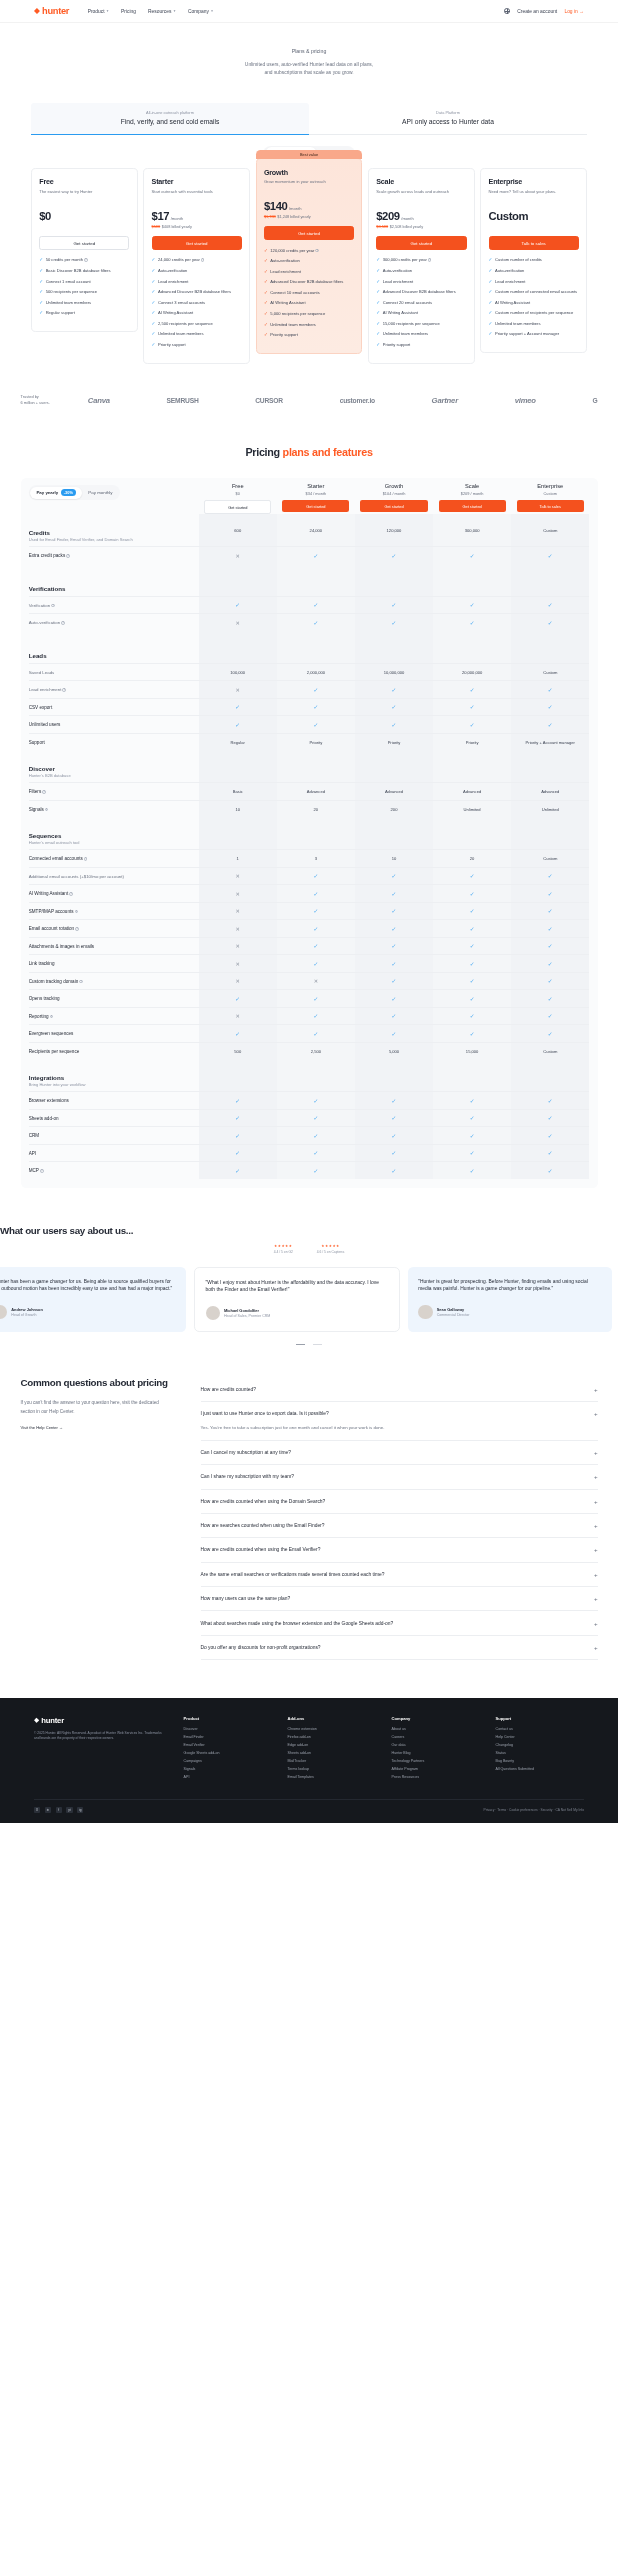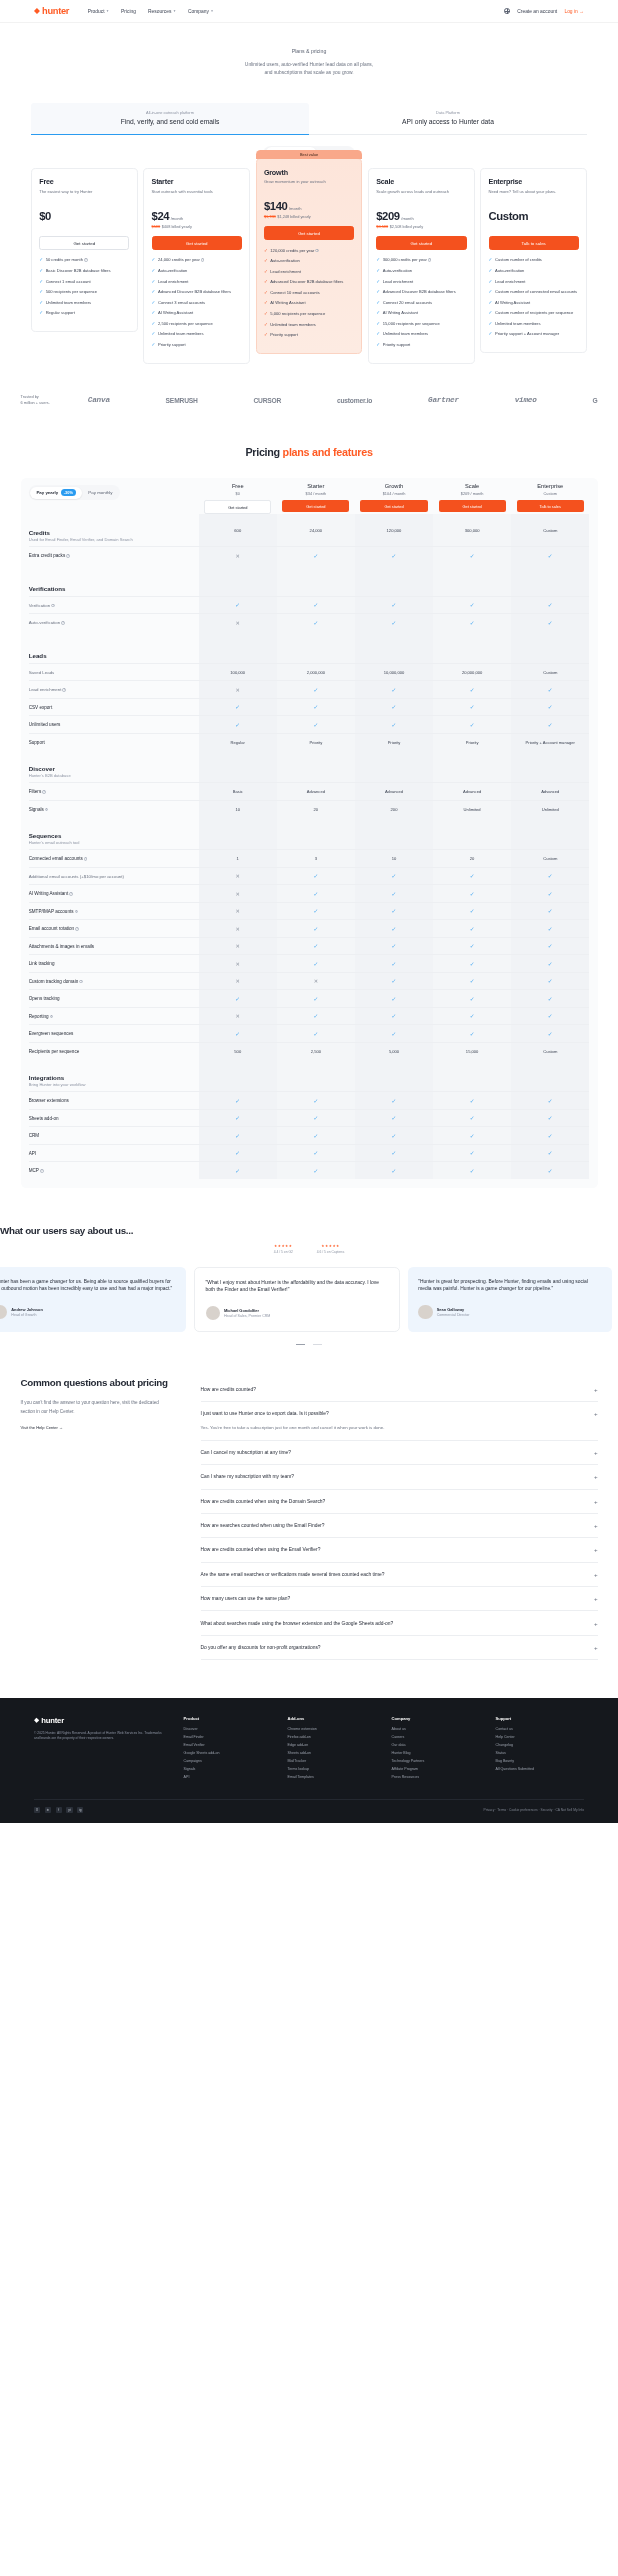"$24" span.price-amt { text: $24 -> $17 }
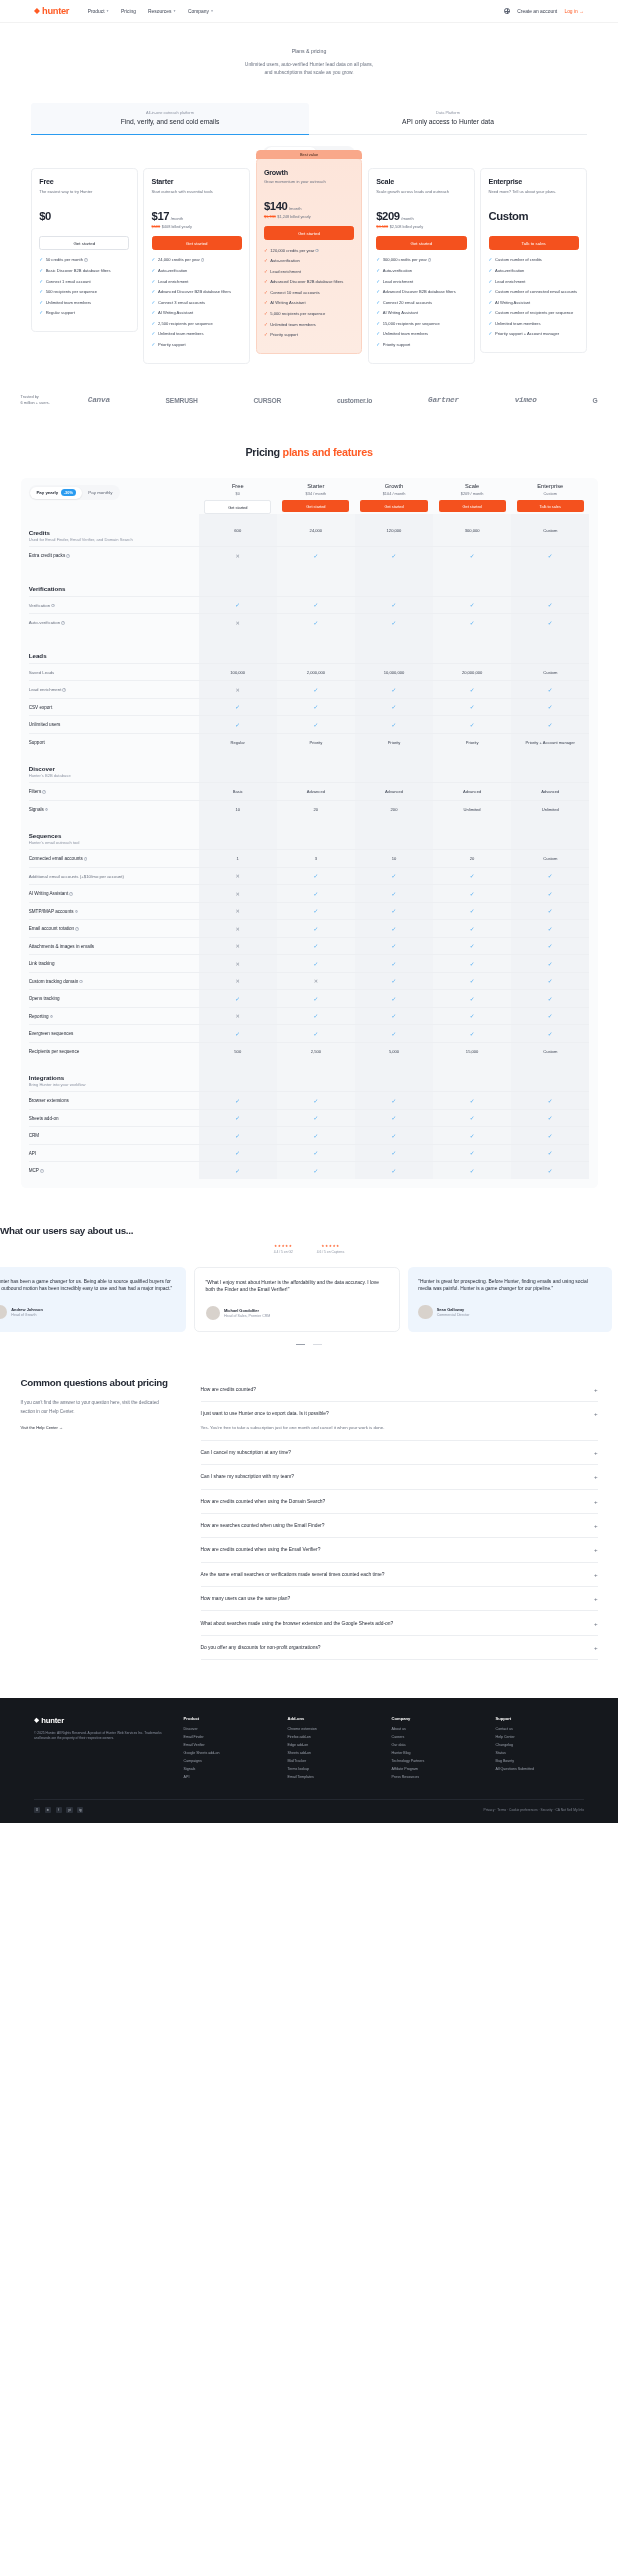"Canva" .brand.script { font-family: Liberation Mono, monospace -> Liberation Sans, sans-serif }
